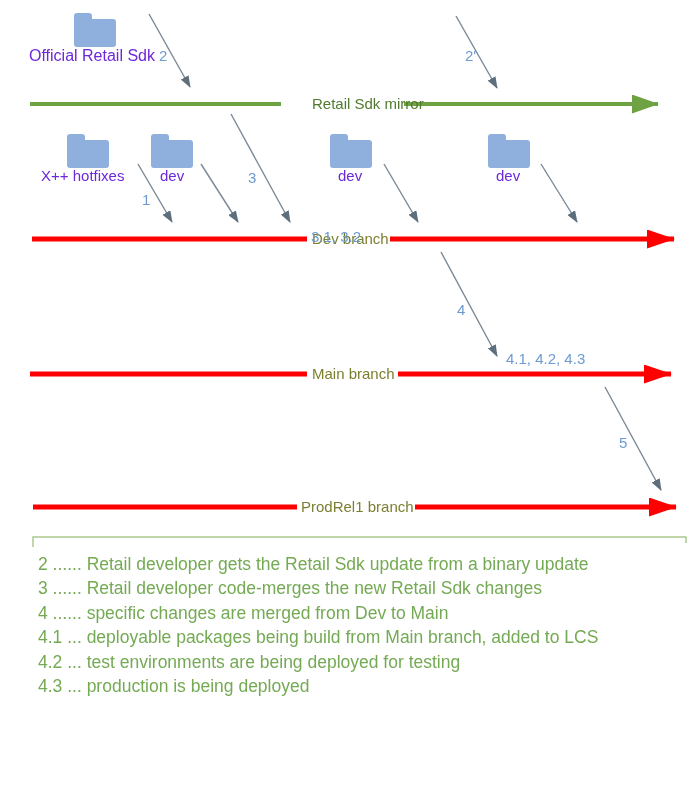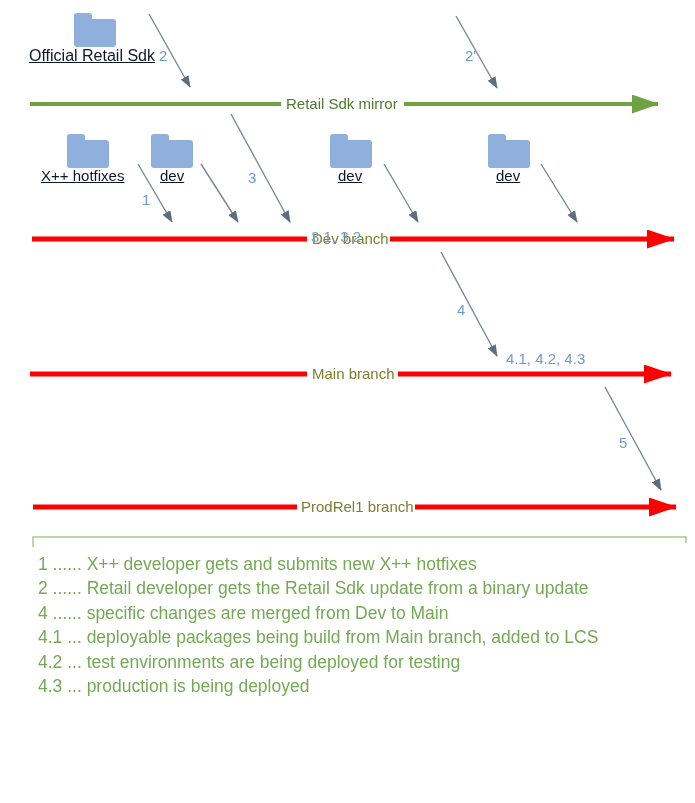"Official Retail Sdk" .lbl { color: #0f172a -> #6d28d9; text-decoration: underline -> none }
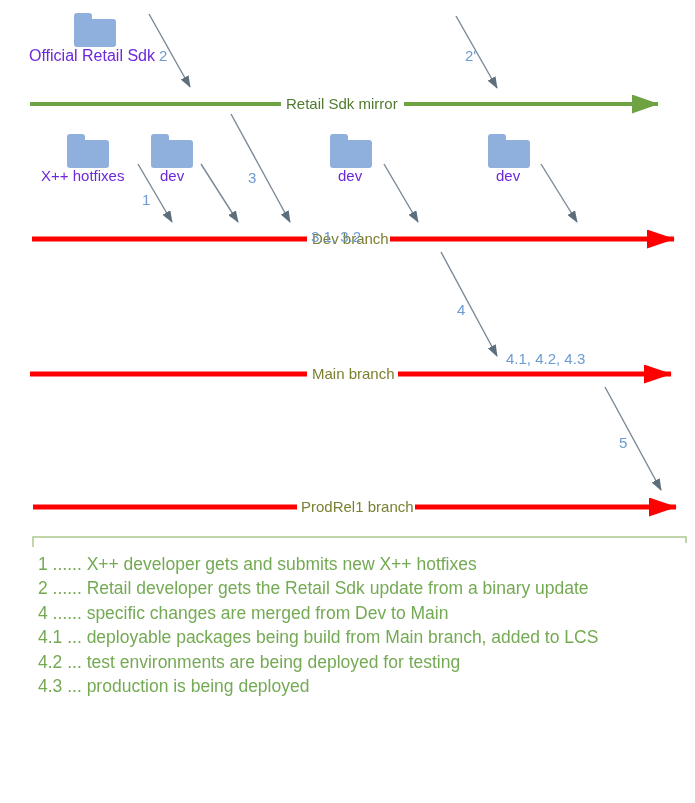"Retail Sdk mirror" .mirror-lbl { margin-left: none -> 26px }
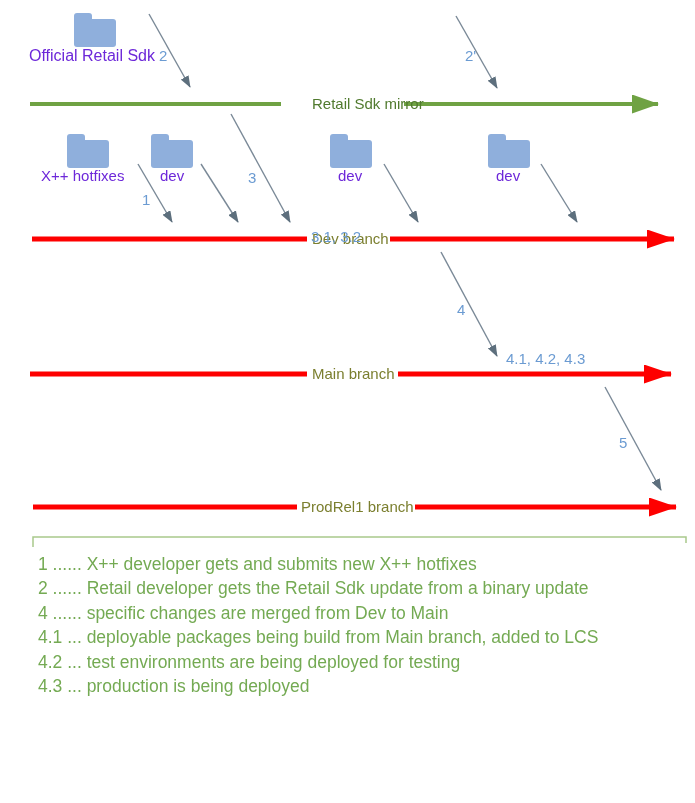"1 ...... X++ developer gets" div.legend-line { html: <div>1 ...... X++ developer gets and submits new X++ hotfixes</div> -> none }
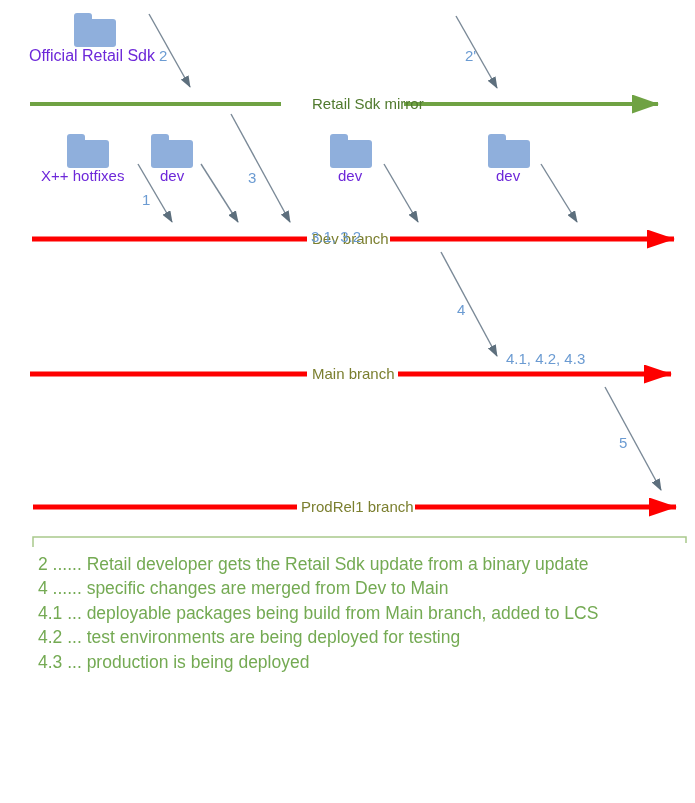"3 ...... Retail developer code-merges" div.legend-line { html: none -> <div>3 ...... Retail developer code-merges the new Retail Sdk changes</div> }
